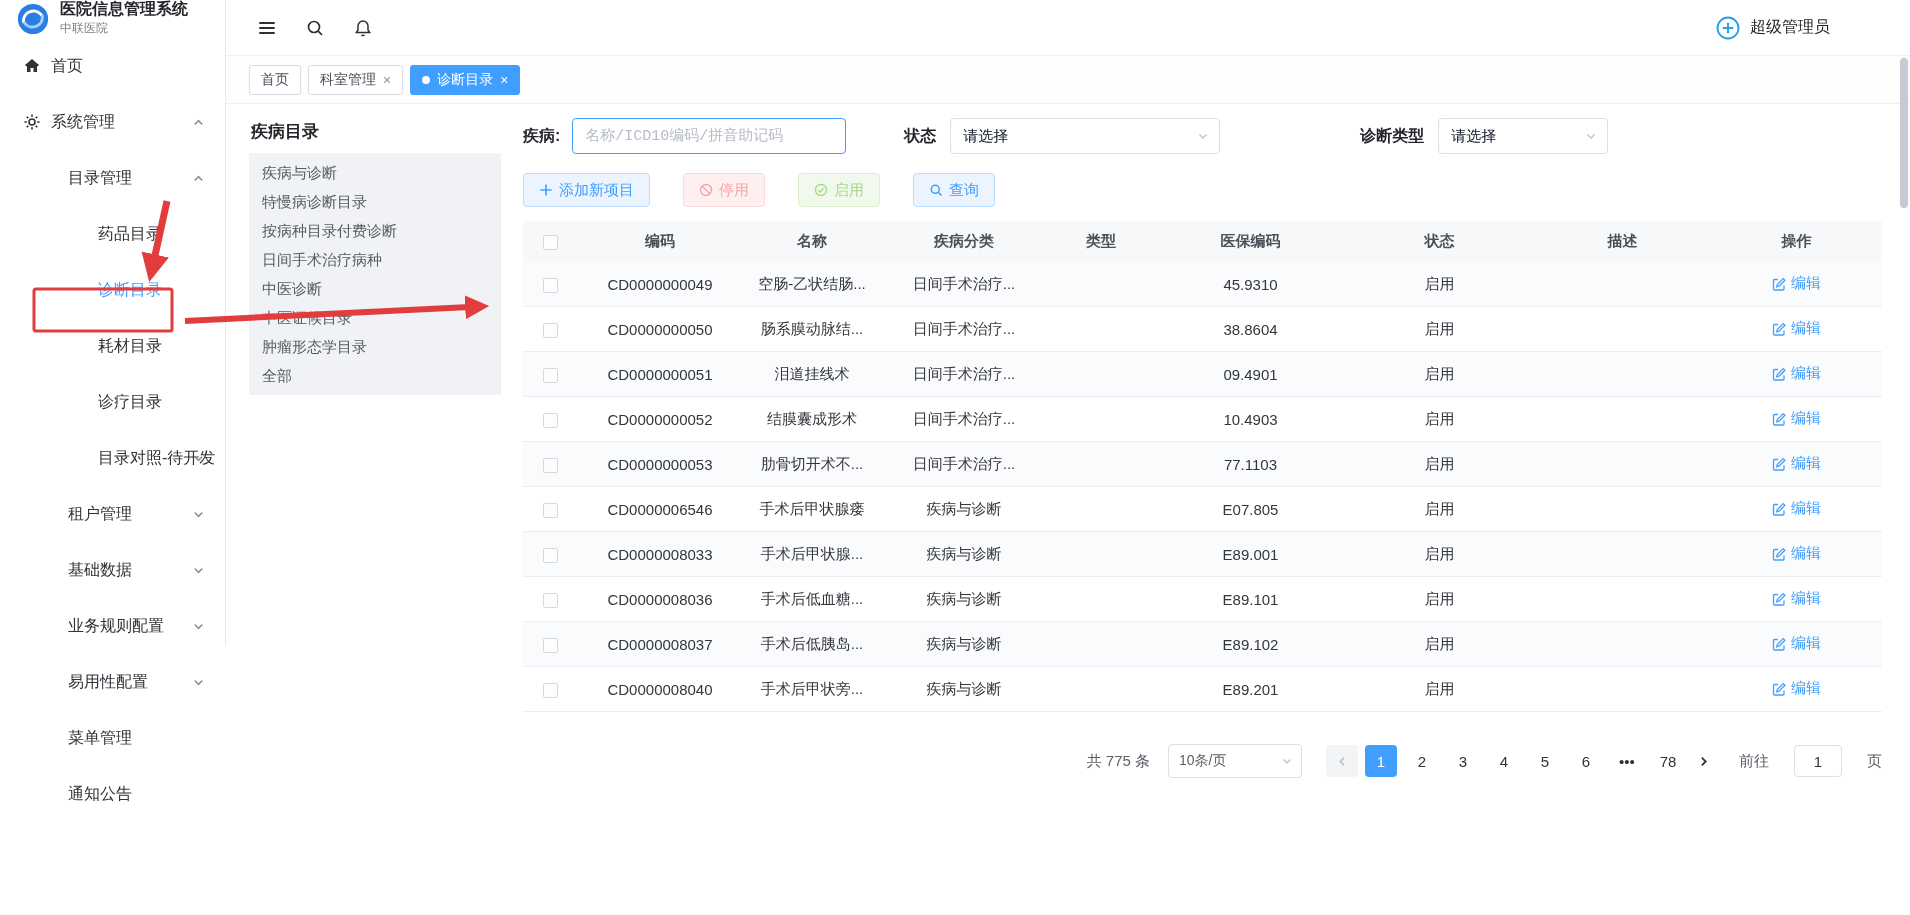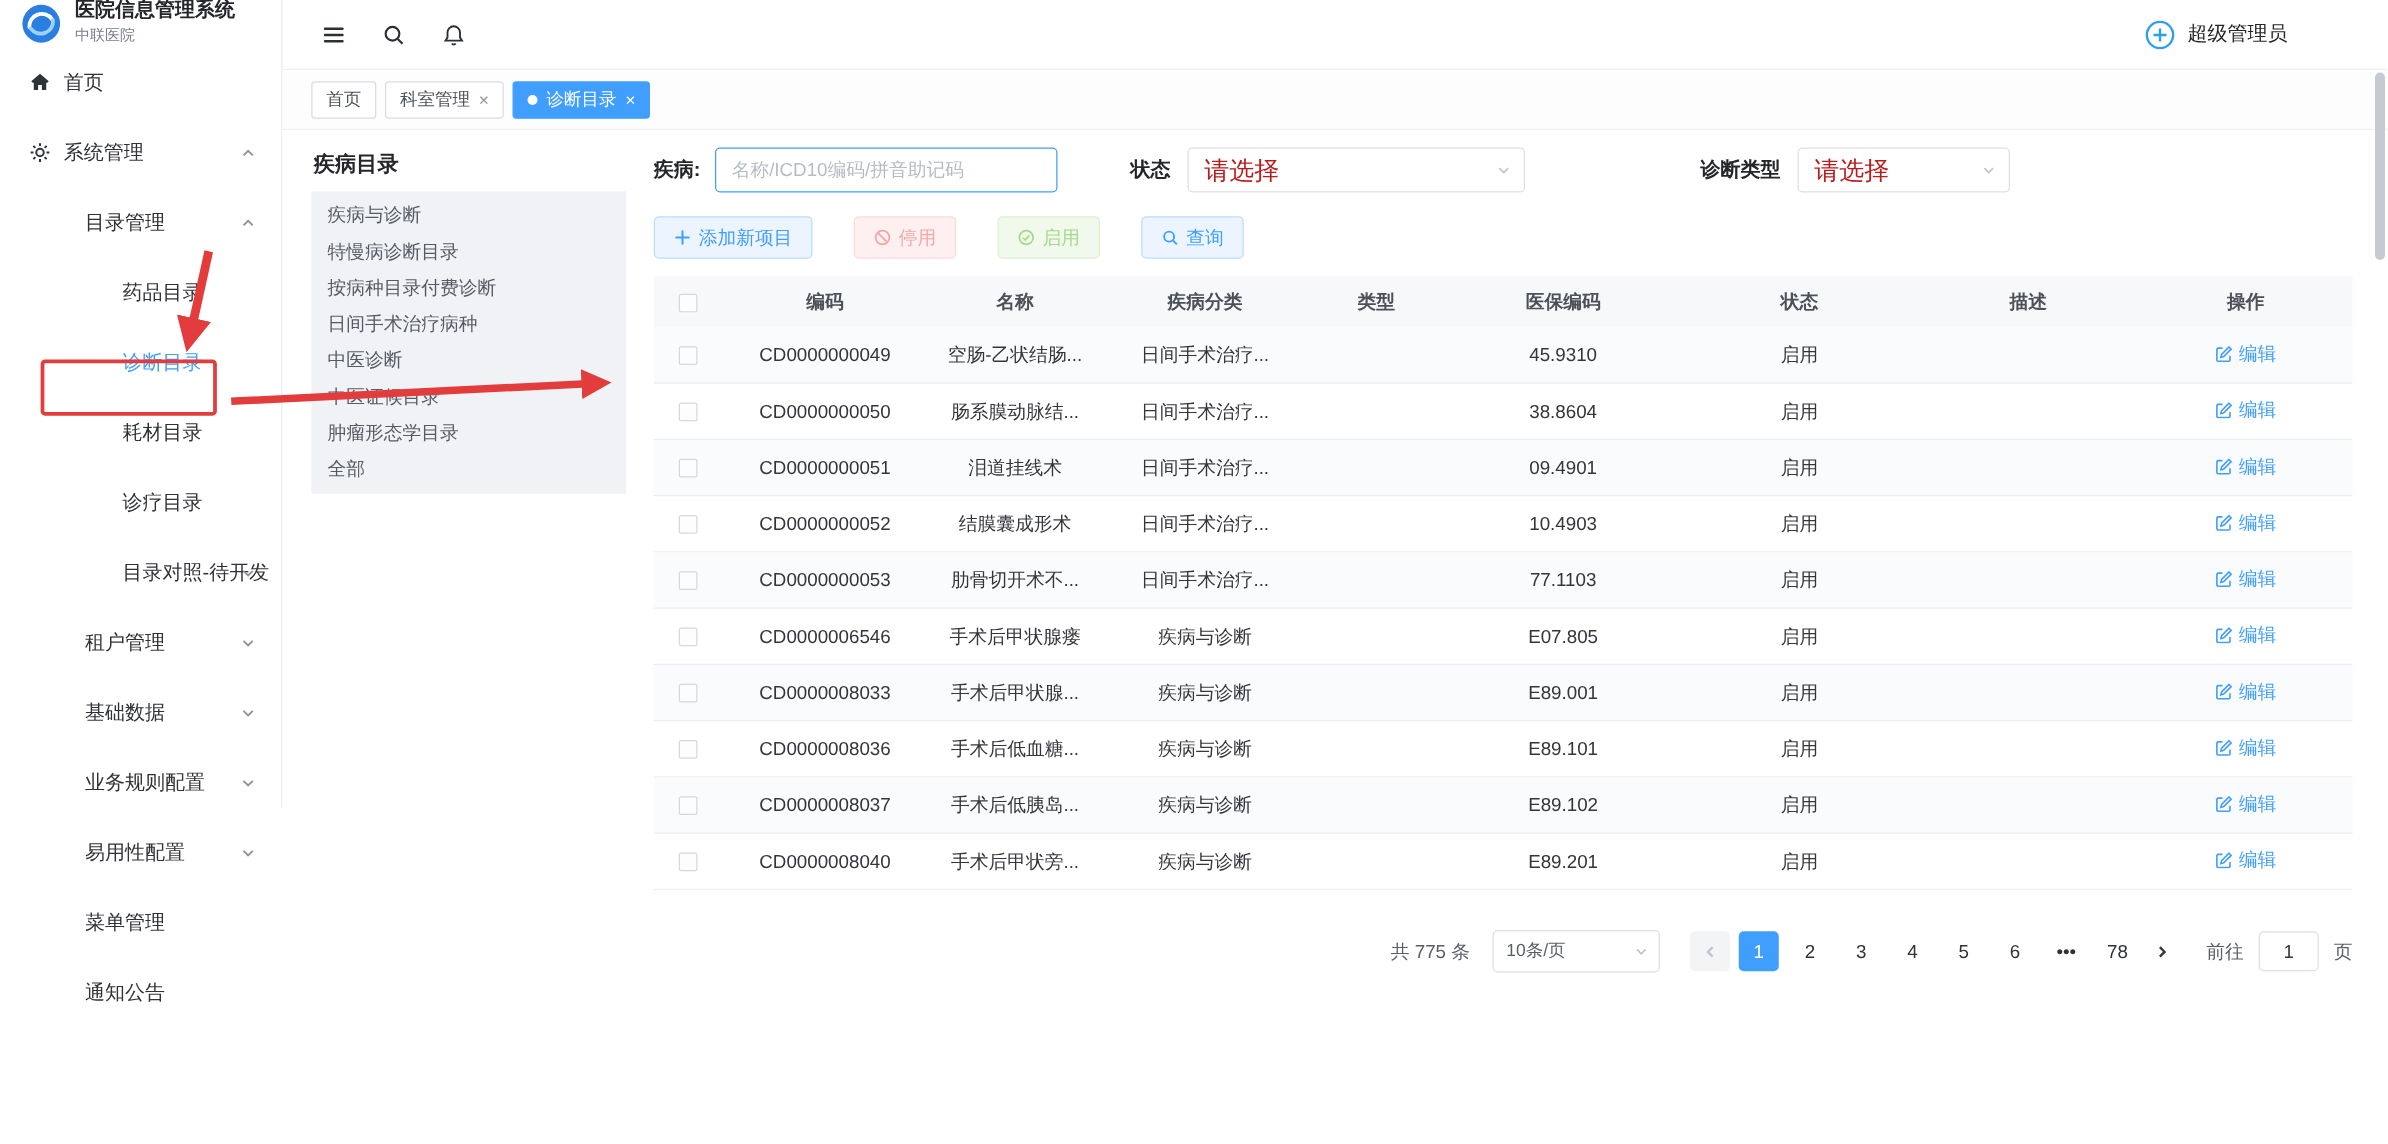"名称/ICD10编码/拼音助记码" .f-input { font-family: Liberation Sans, sans-serif -> Liberation Mono, monospace }
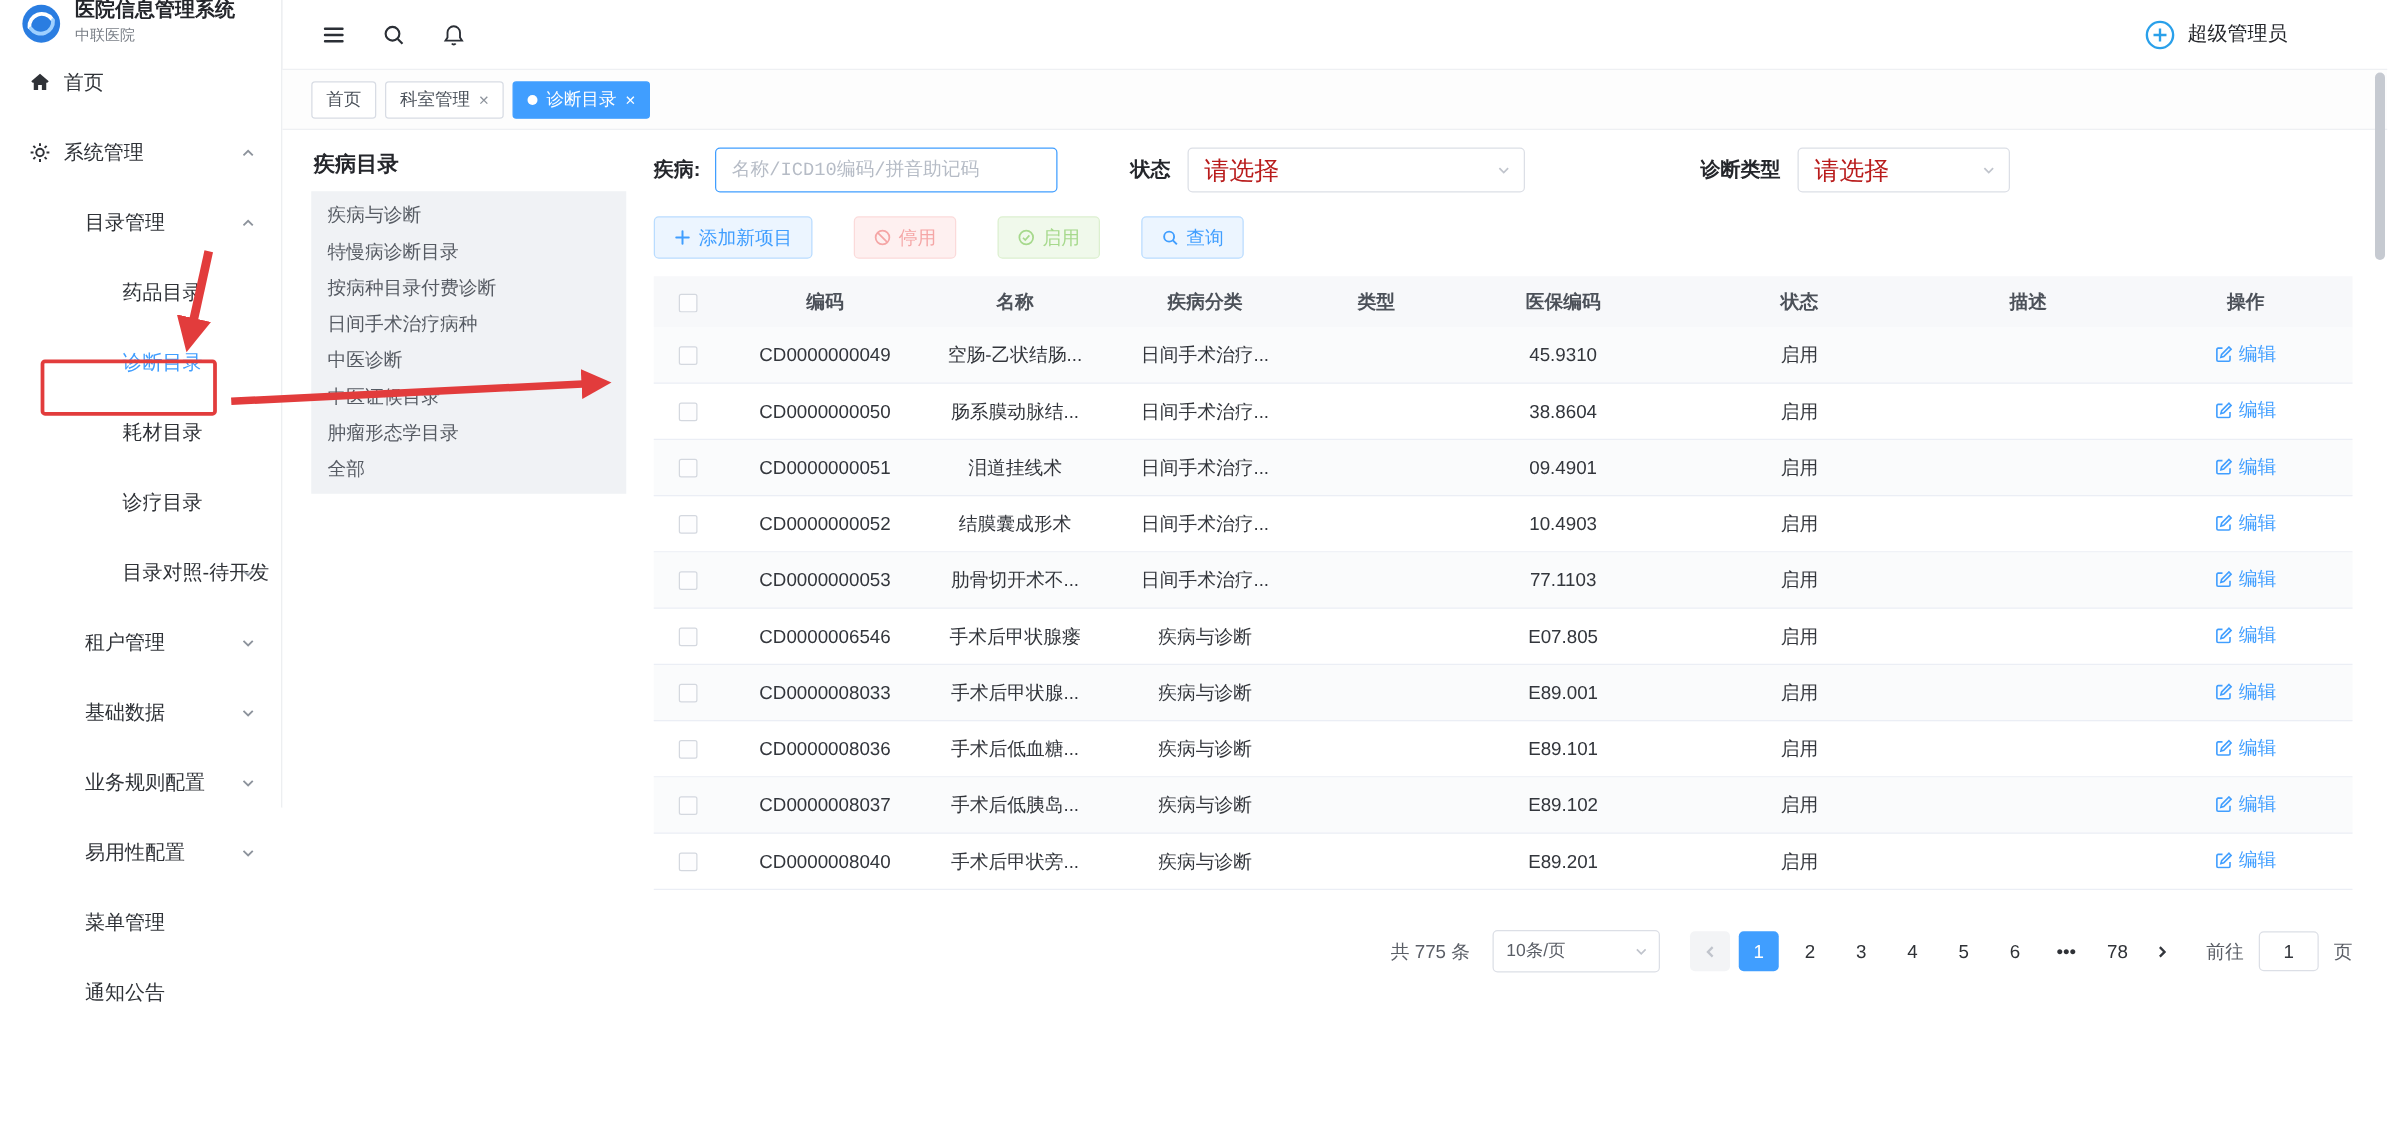"请选择" .f-select .ph { color: #b91c1c -> #0f172a; font-size: 20px -> 15px }
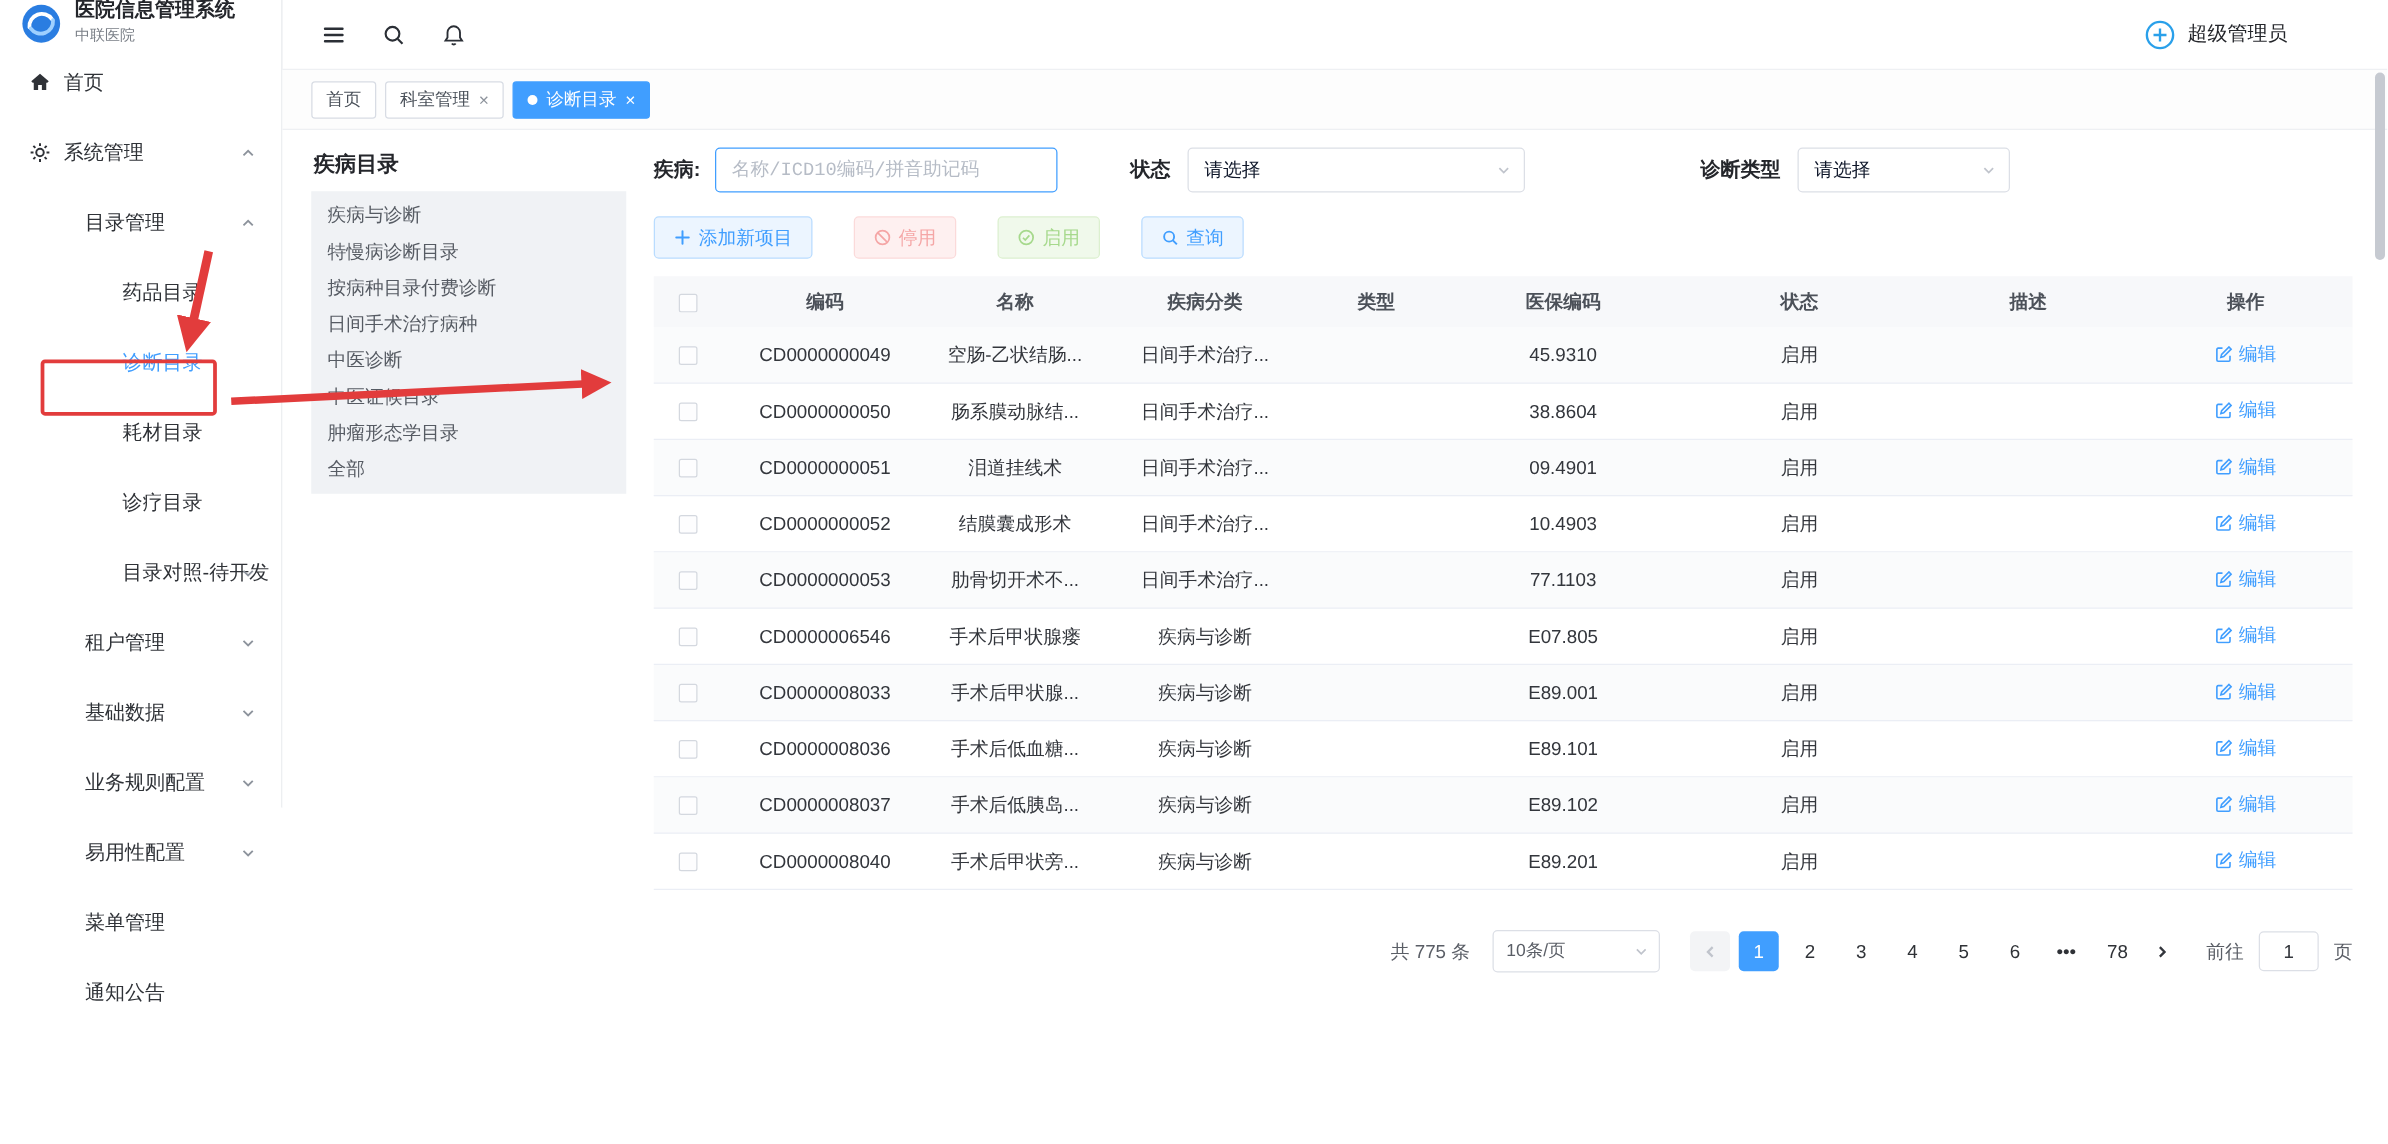"前往" .pg-goto { gap: 12px -> 25px }
